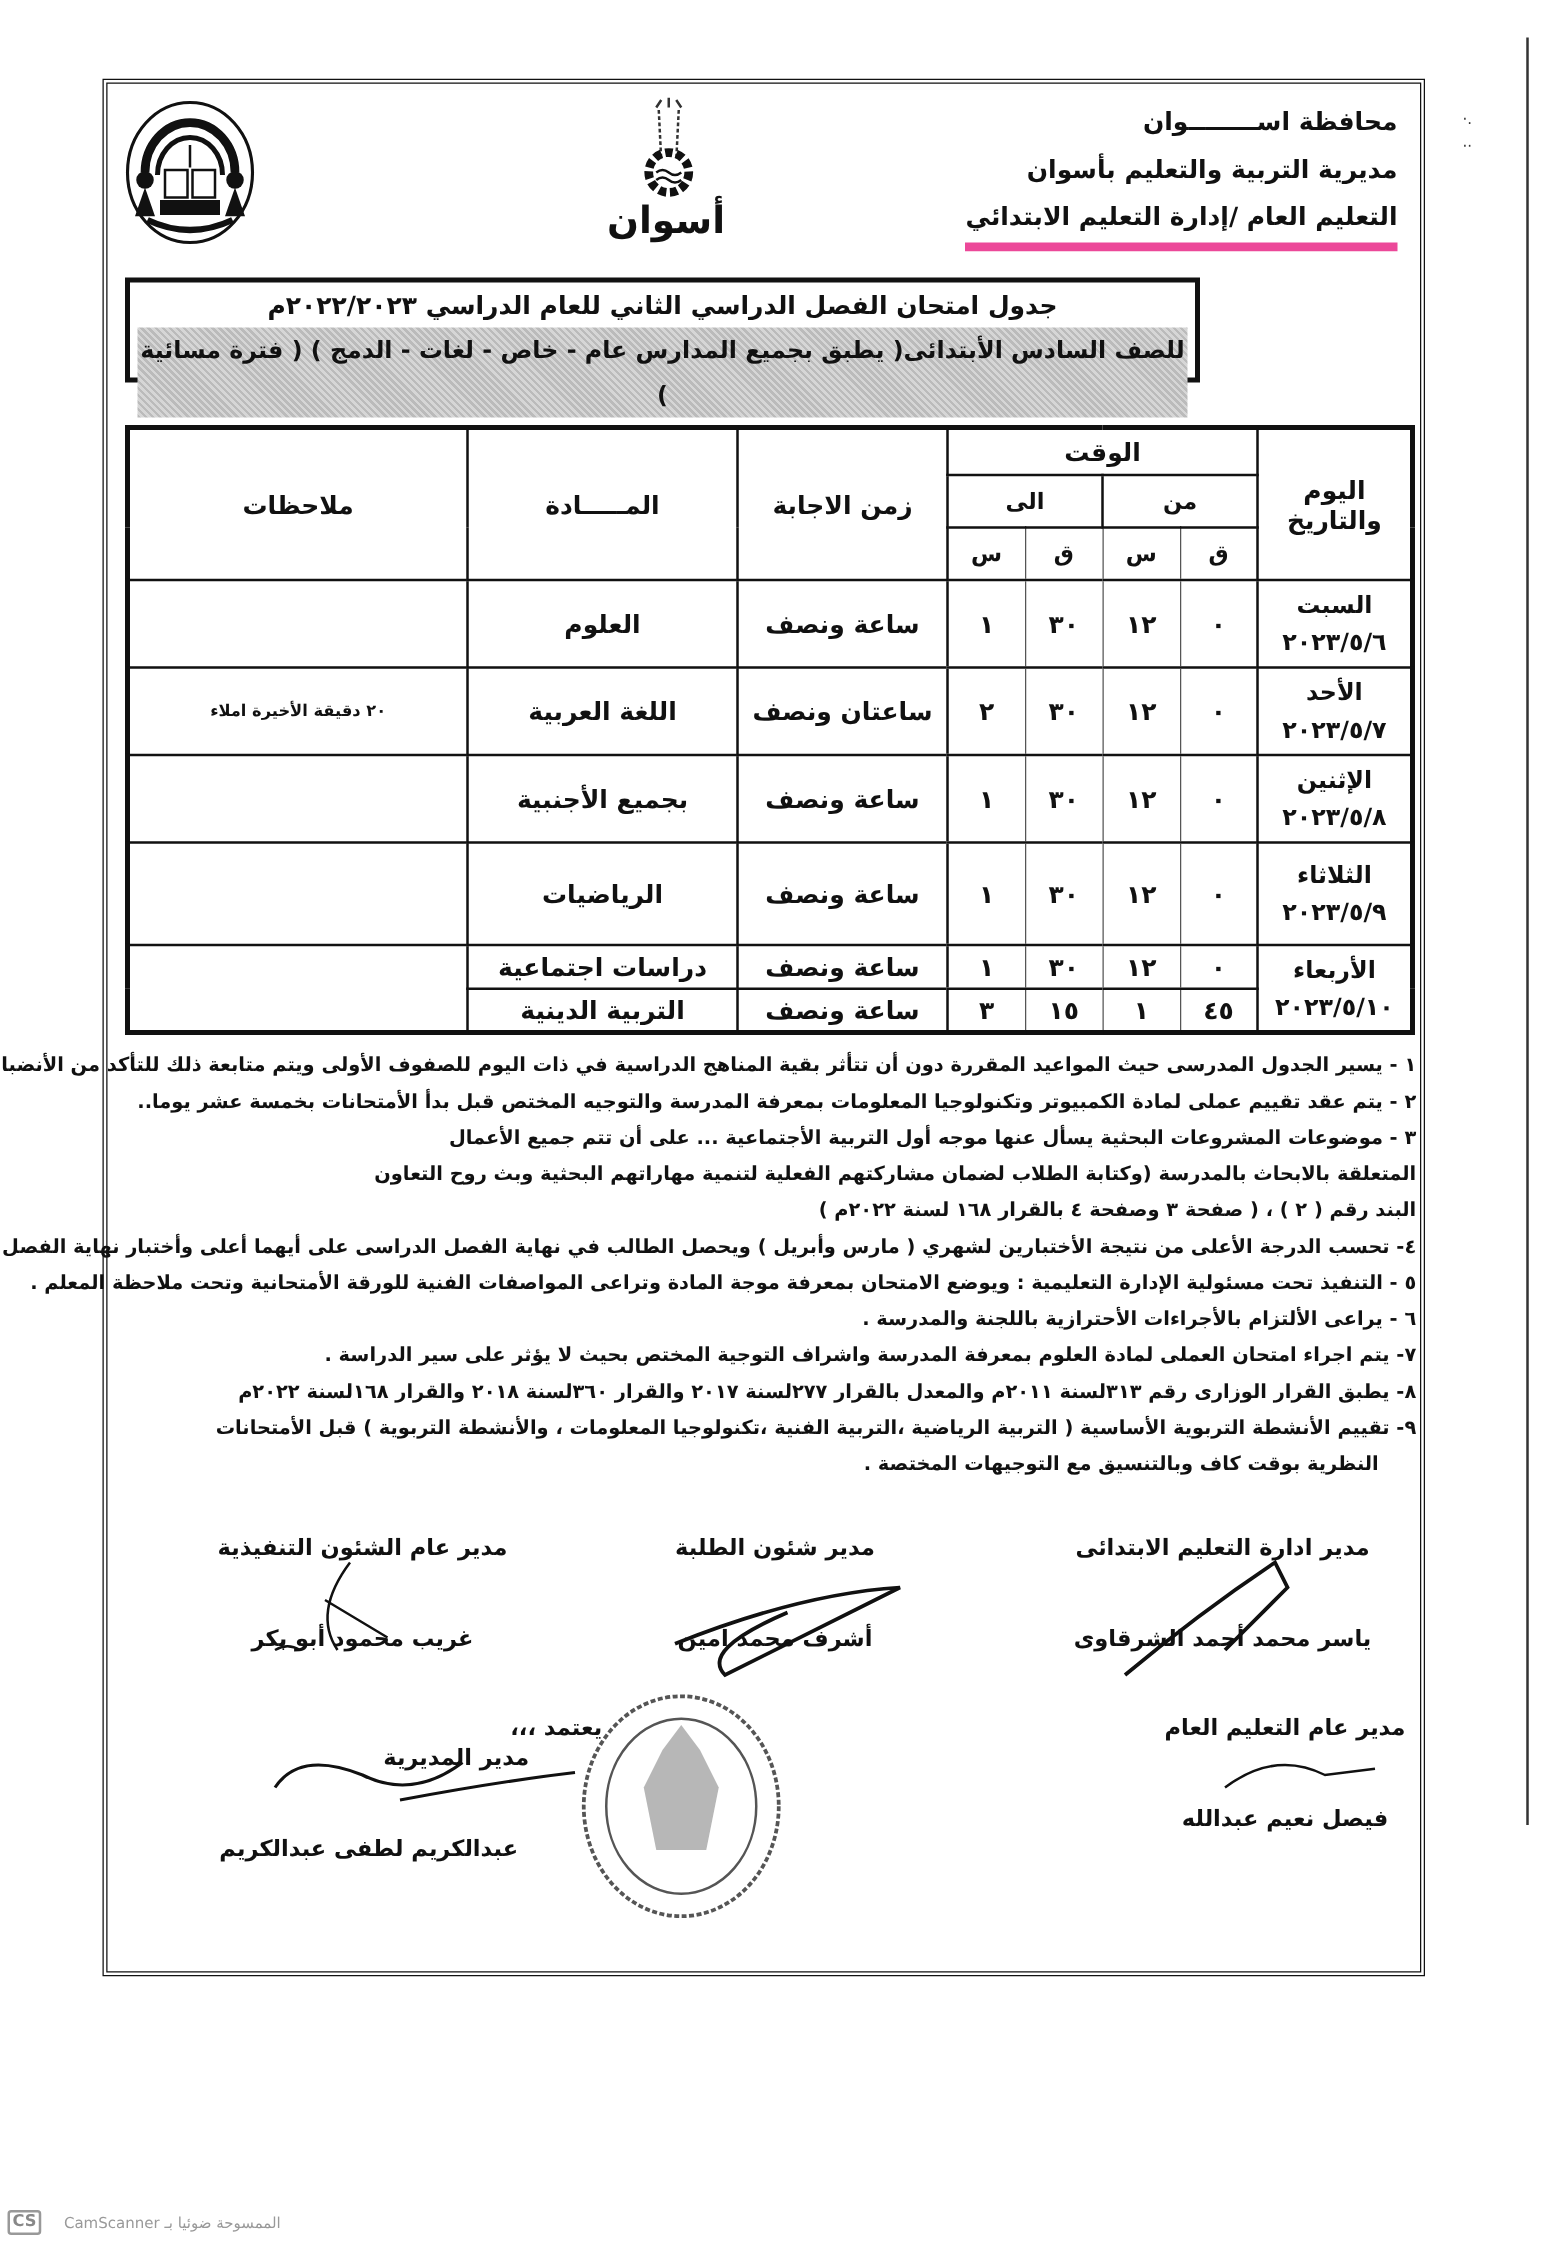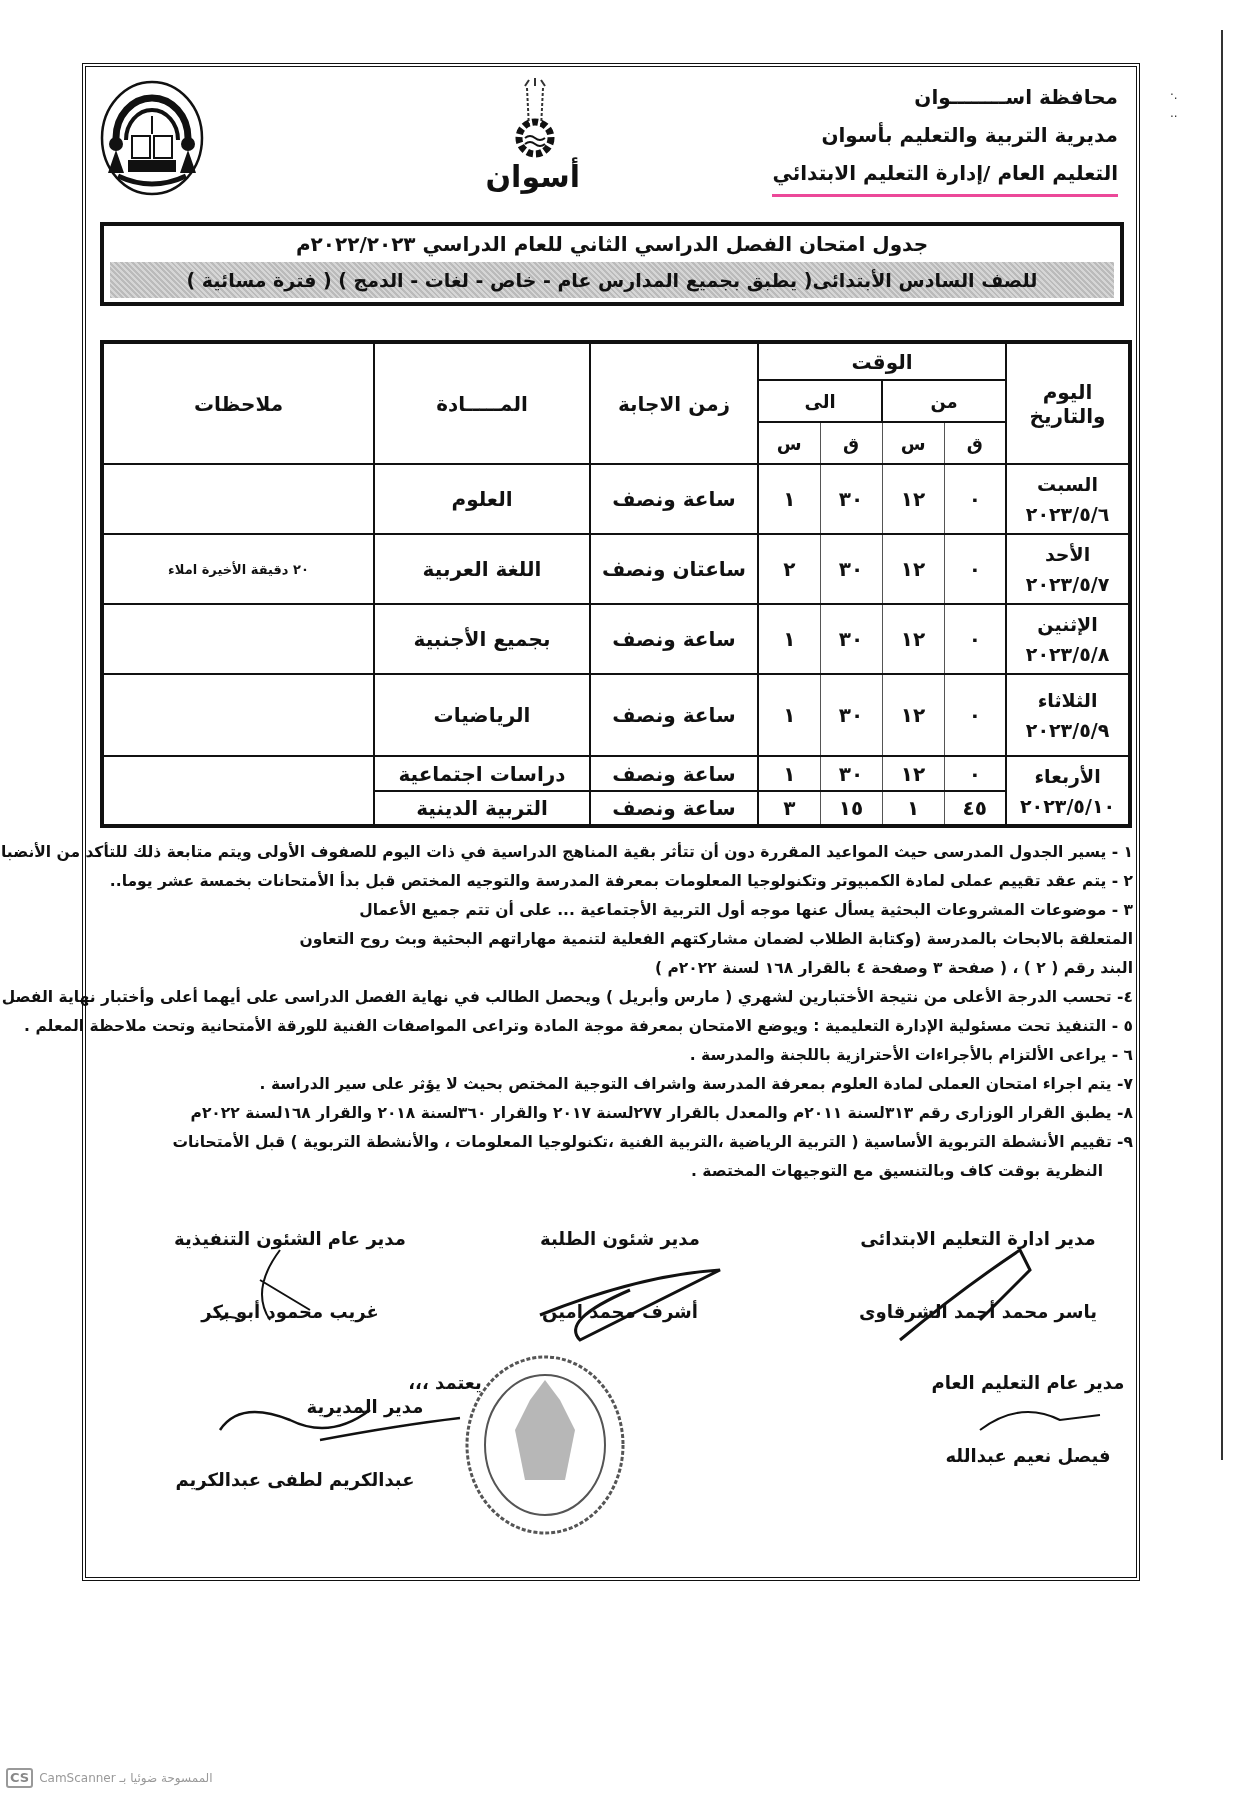"التعليم العام /إدارة التعليم الابتدائي" .header-right .line3 { border-bottom: 3px solid #ec4899 -> 7px solid #ec4899 }
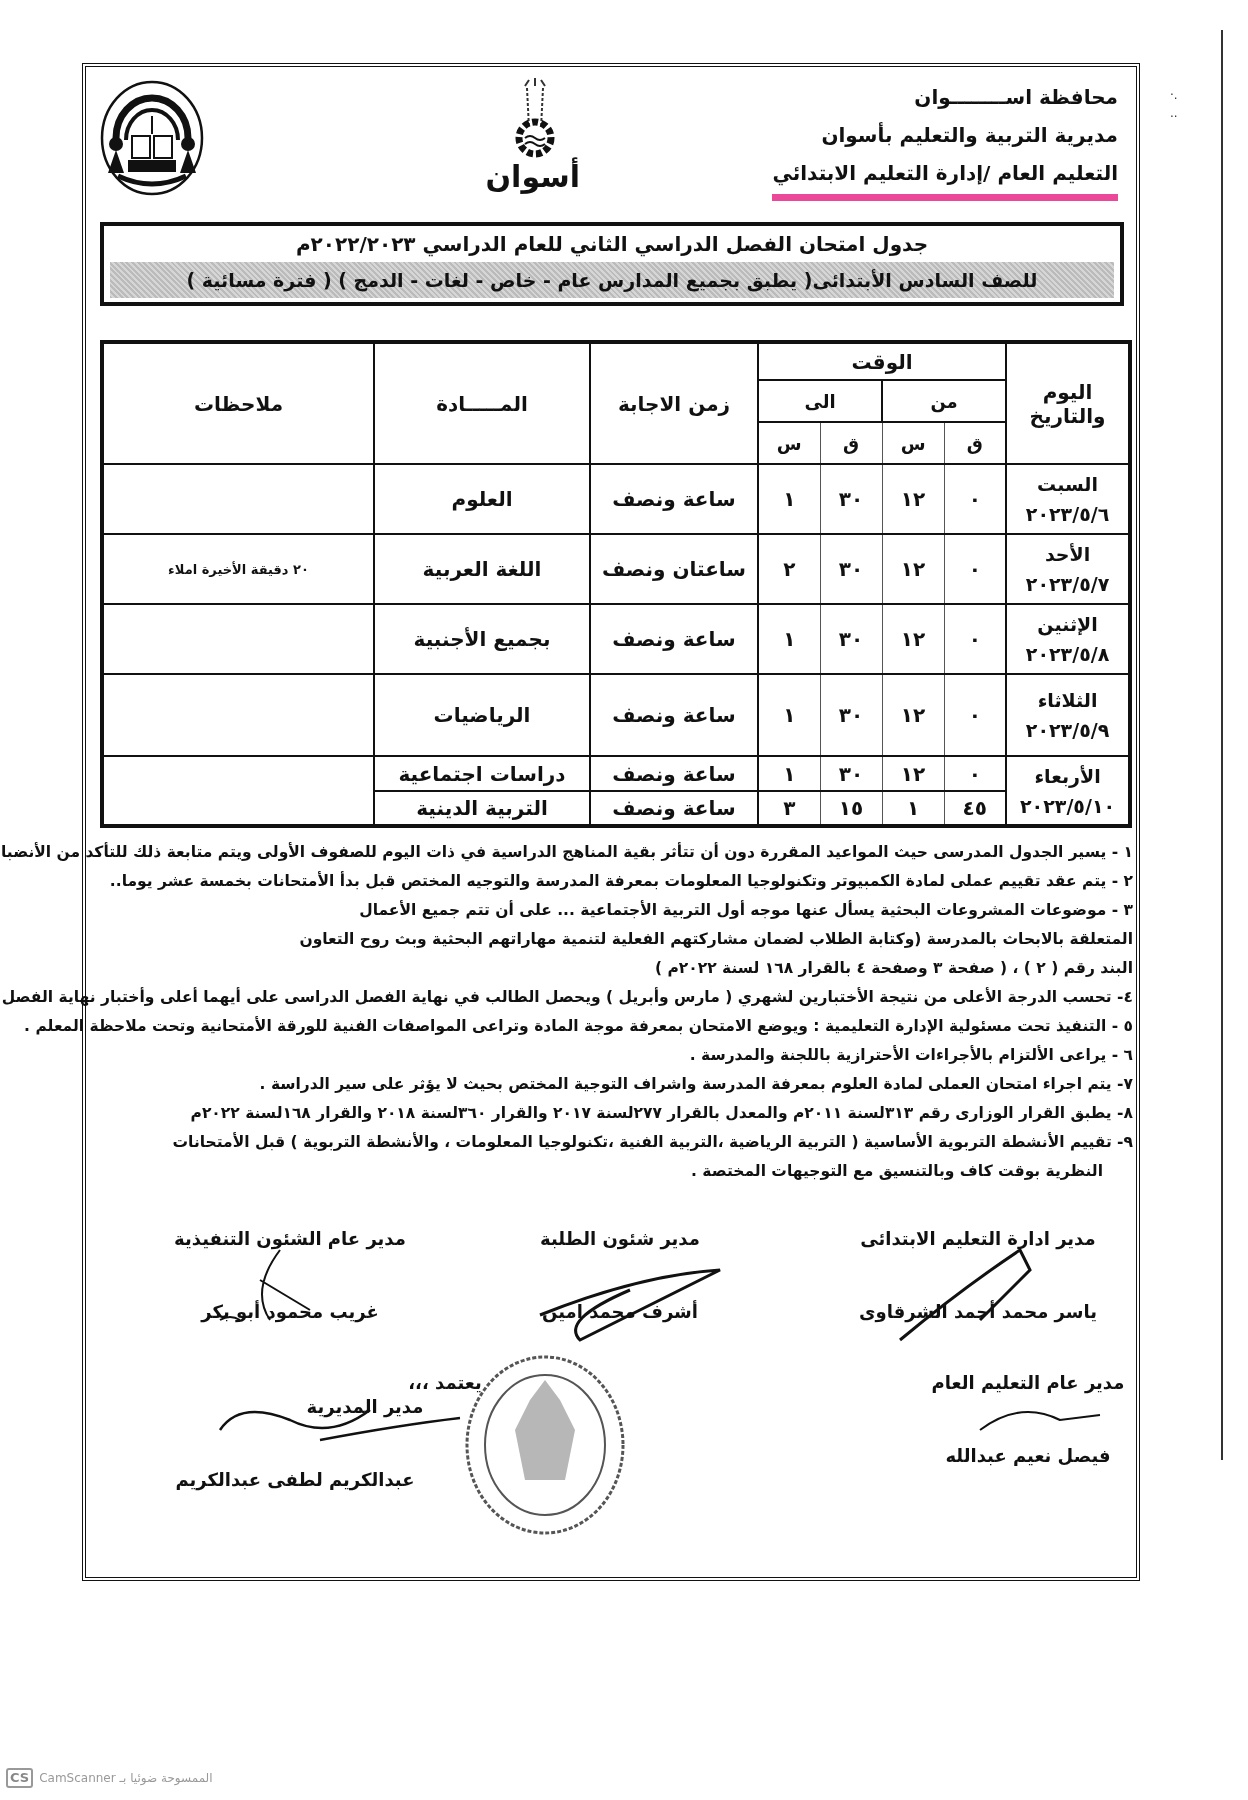"جدول امتحان الفصل الدراسي الثاني" .title-box { width: 1024px -> 860px }
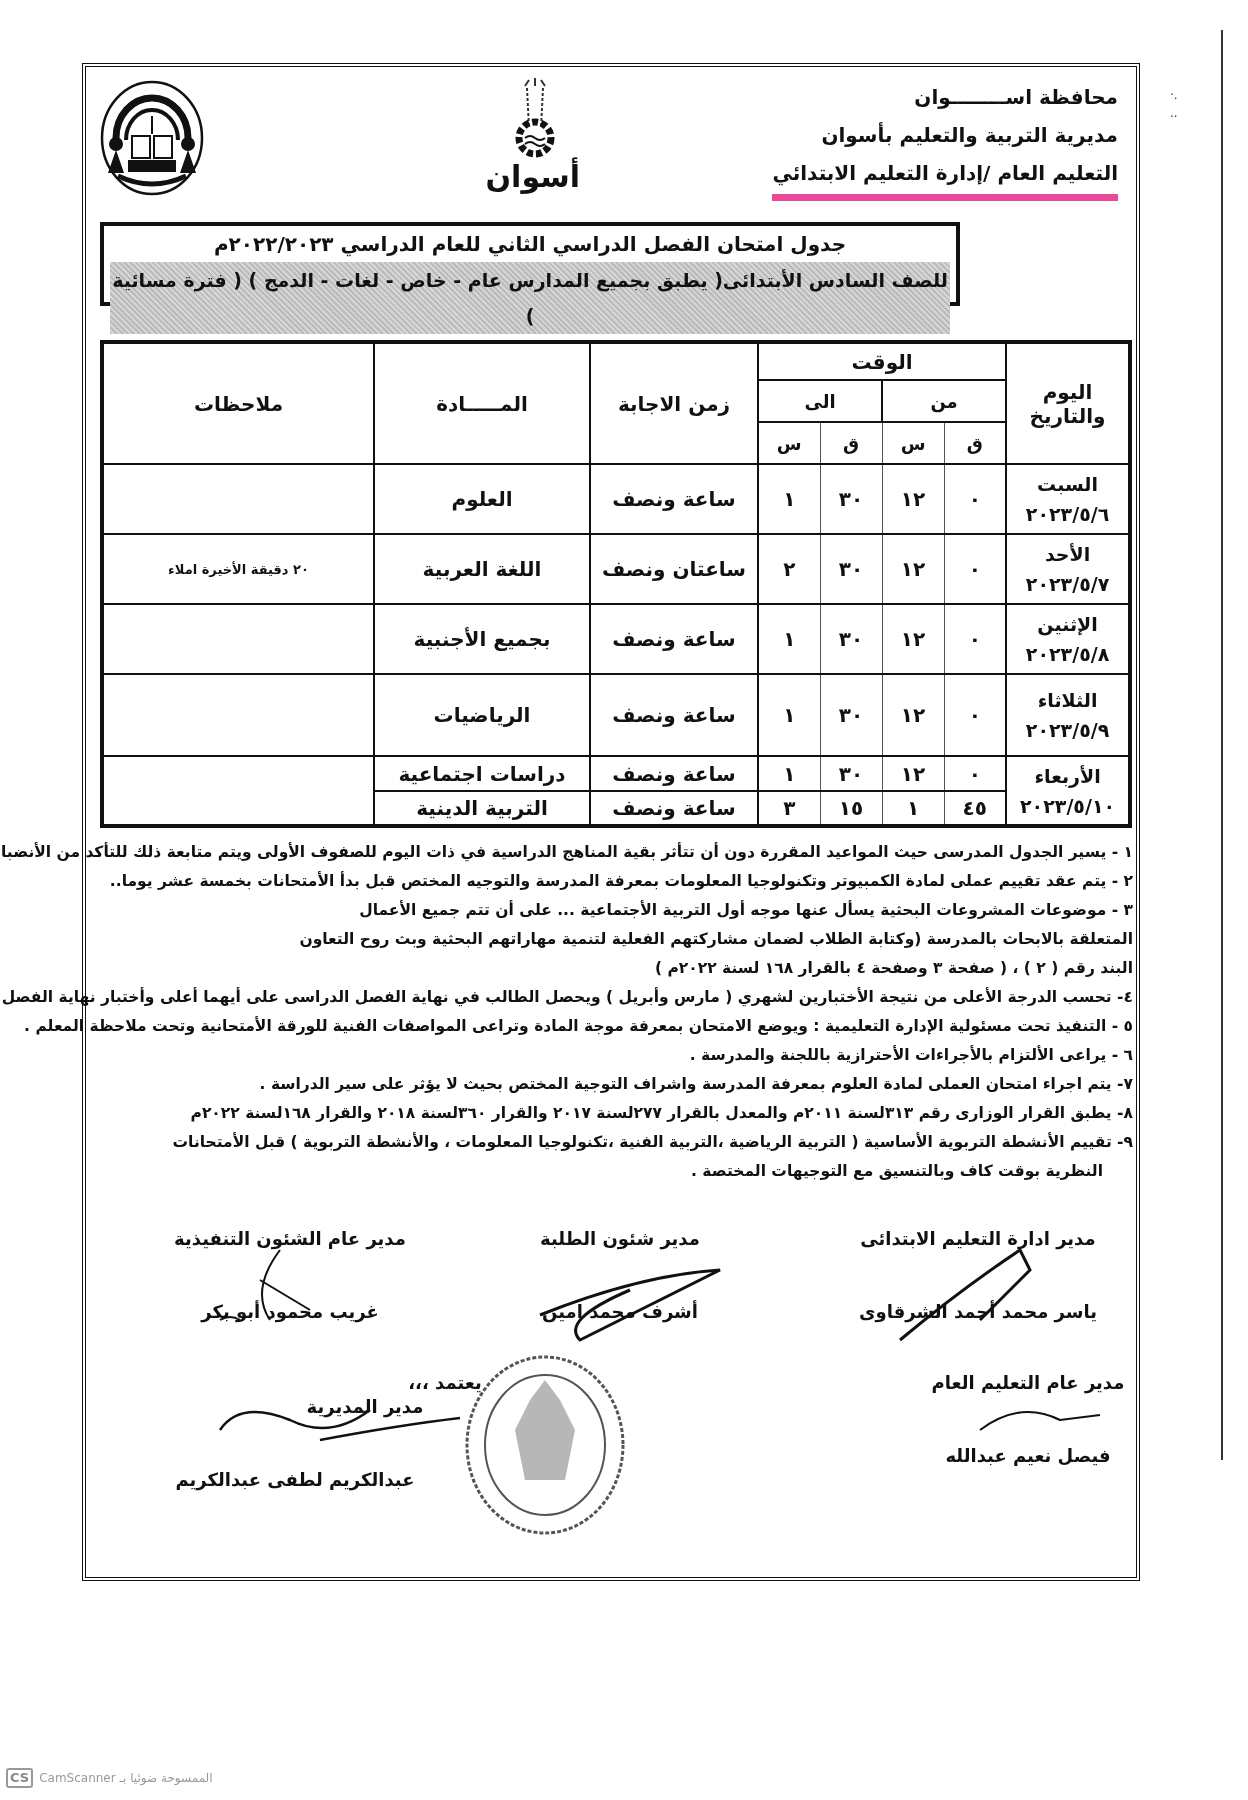"CS" .footer { gap: 6px -> 18px }
